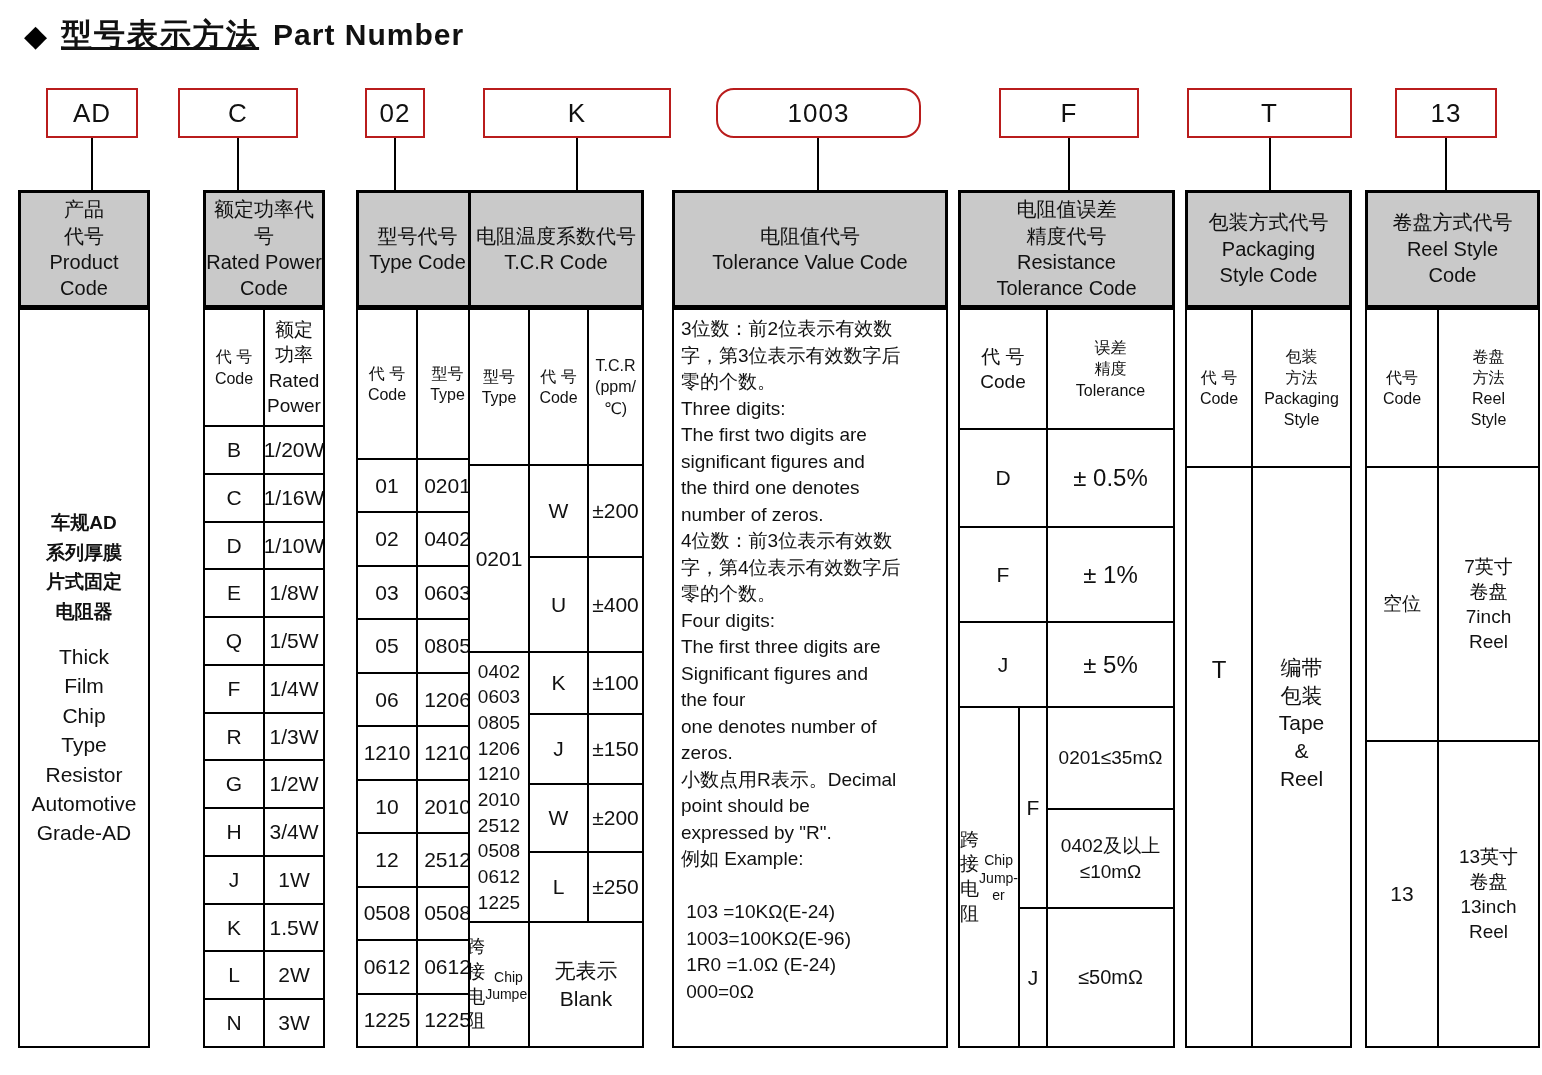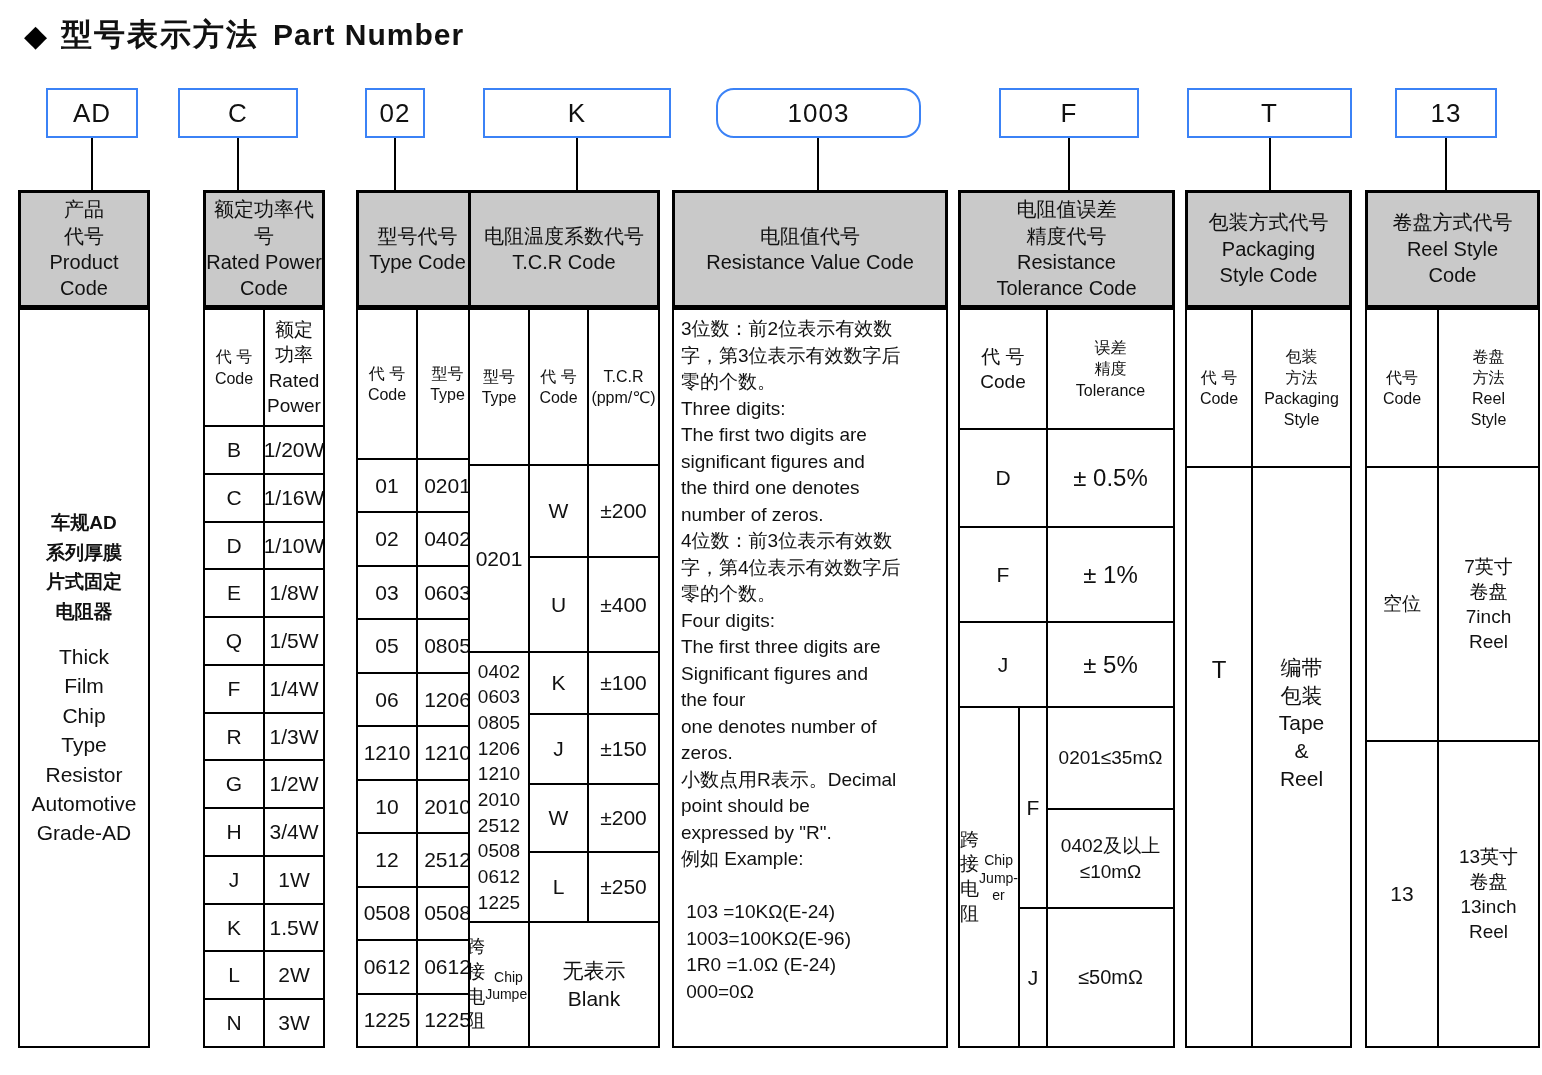"型号表示方法" .title .zh { text-decoration: none -> underline }
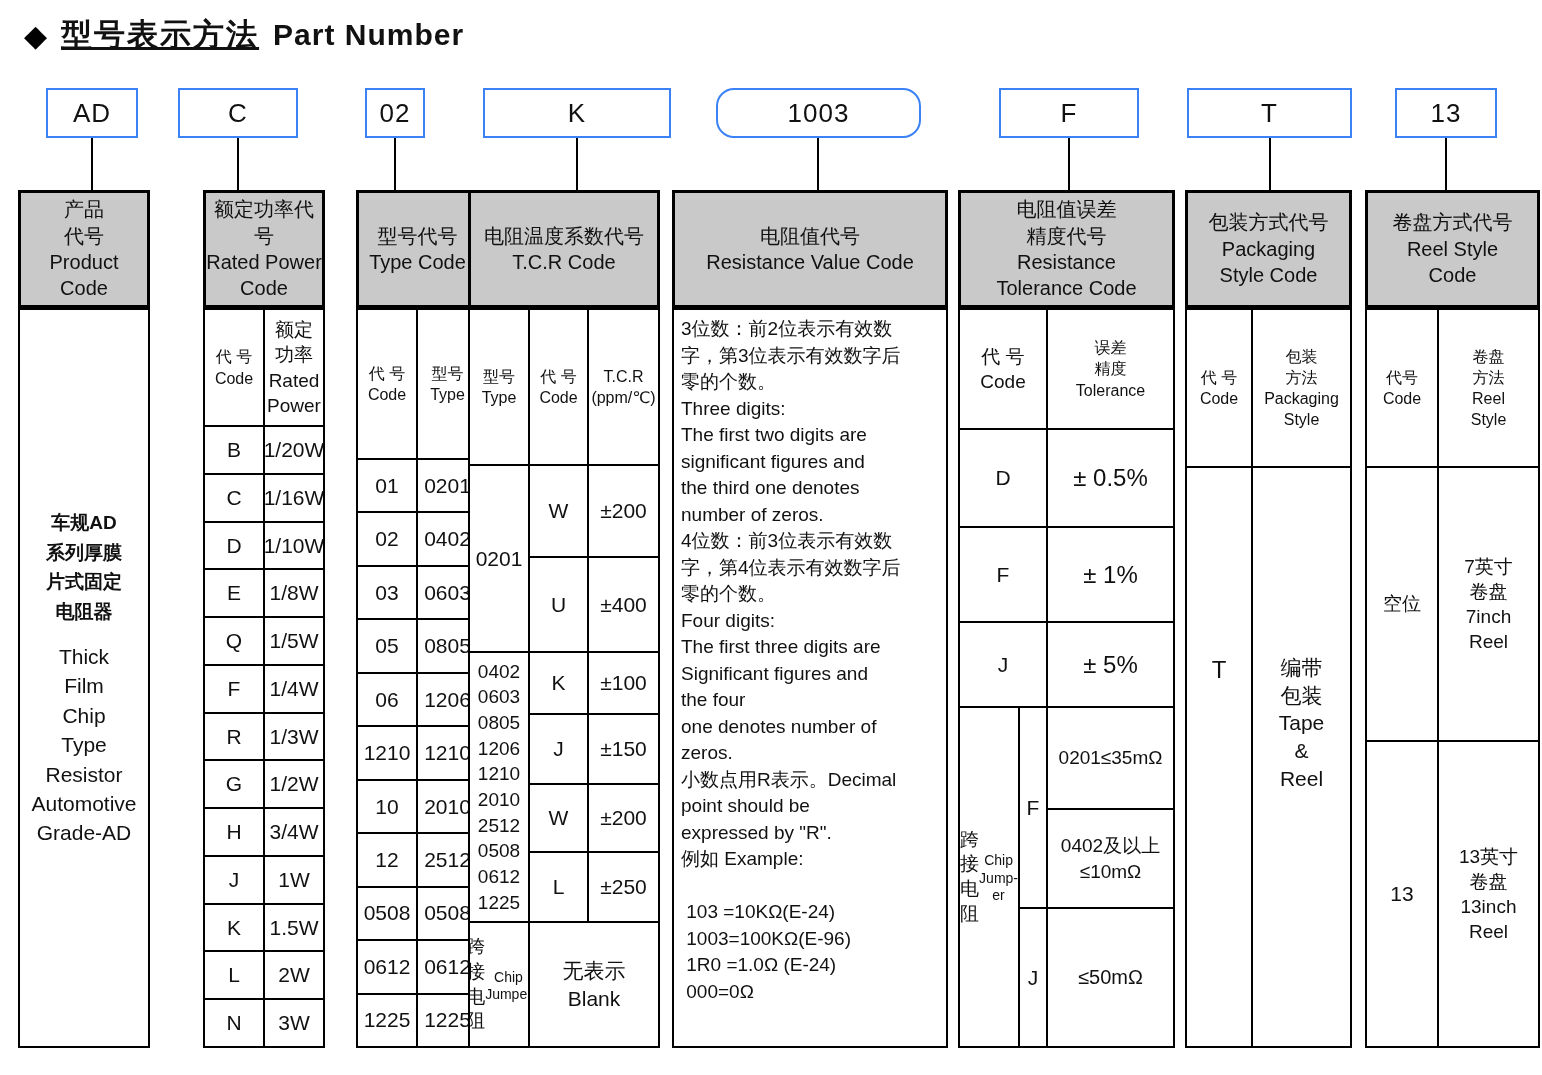"AD" .pn-box { border: 2px solid #3b82f6 -> 2px solid #b91c1c }
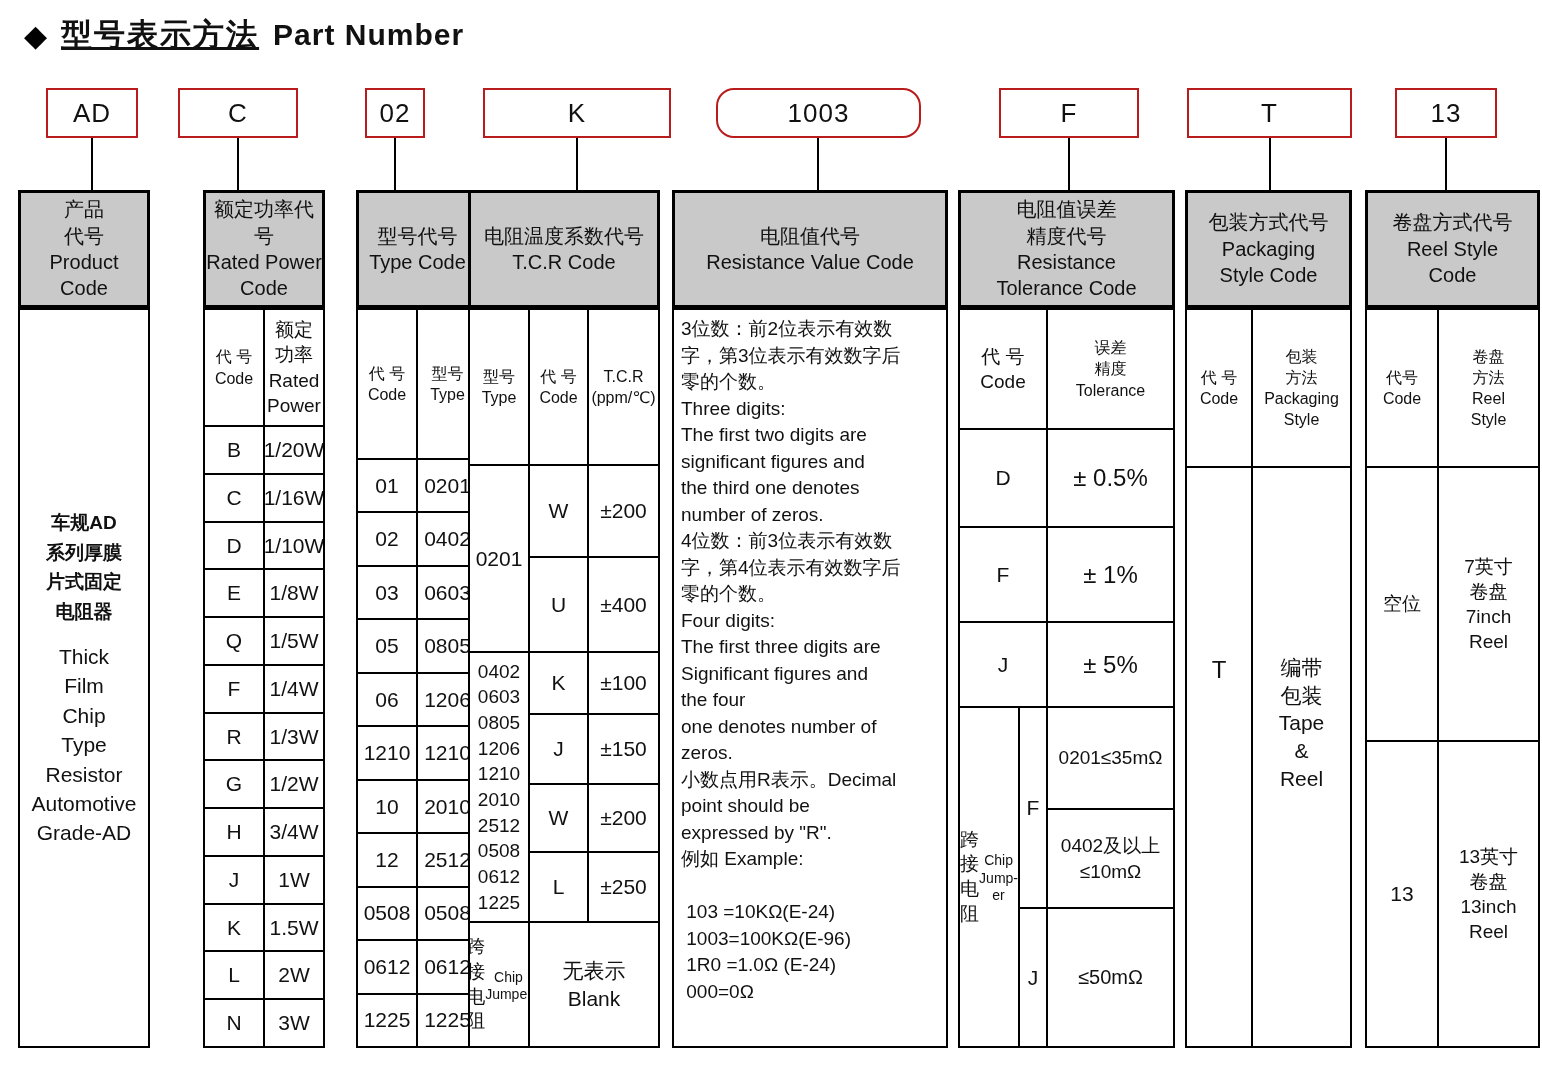"电阻温度系数代号" div.col { width: 192px -> 176px }
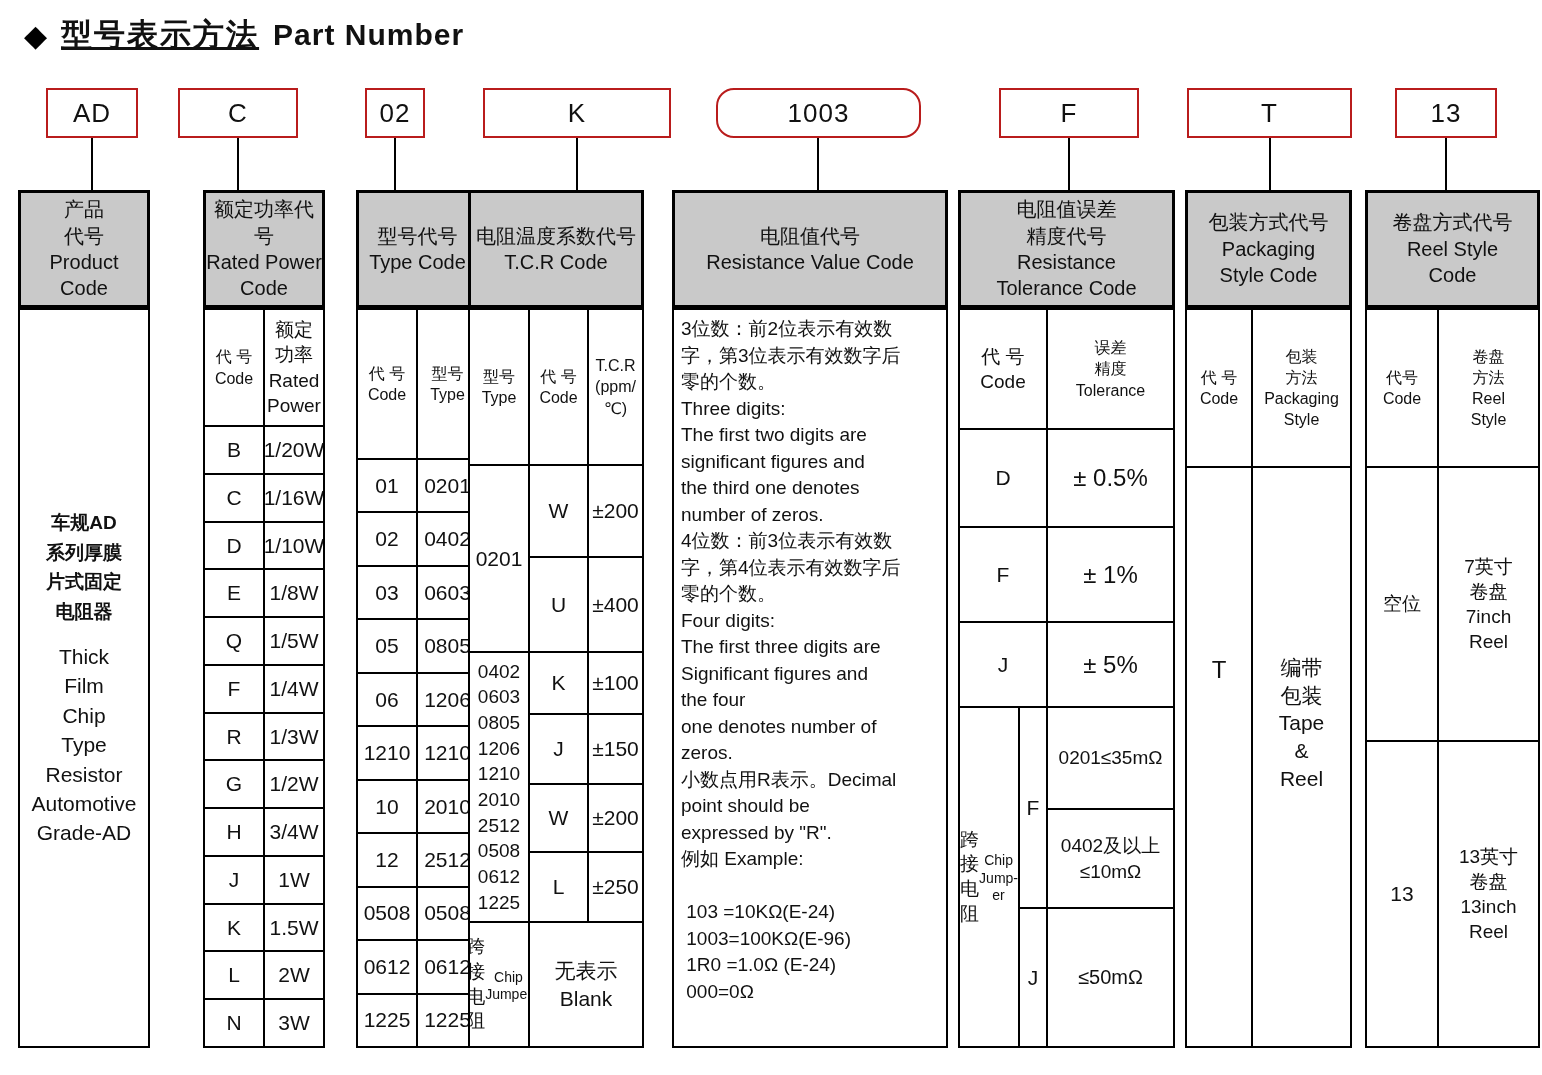"电阻值代号" div.col-header { text: Resistance -> Tolerance }
